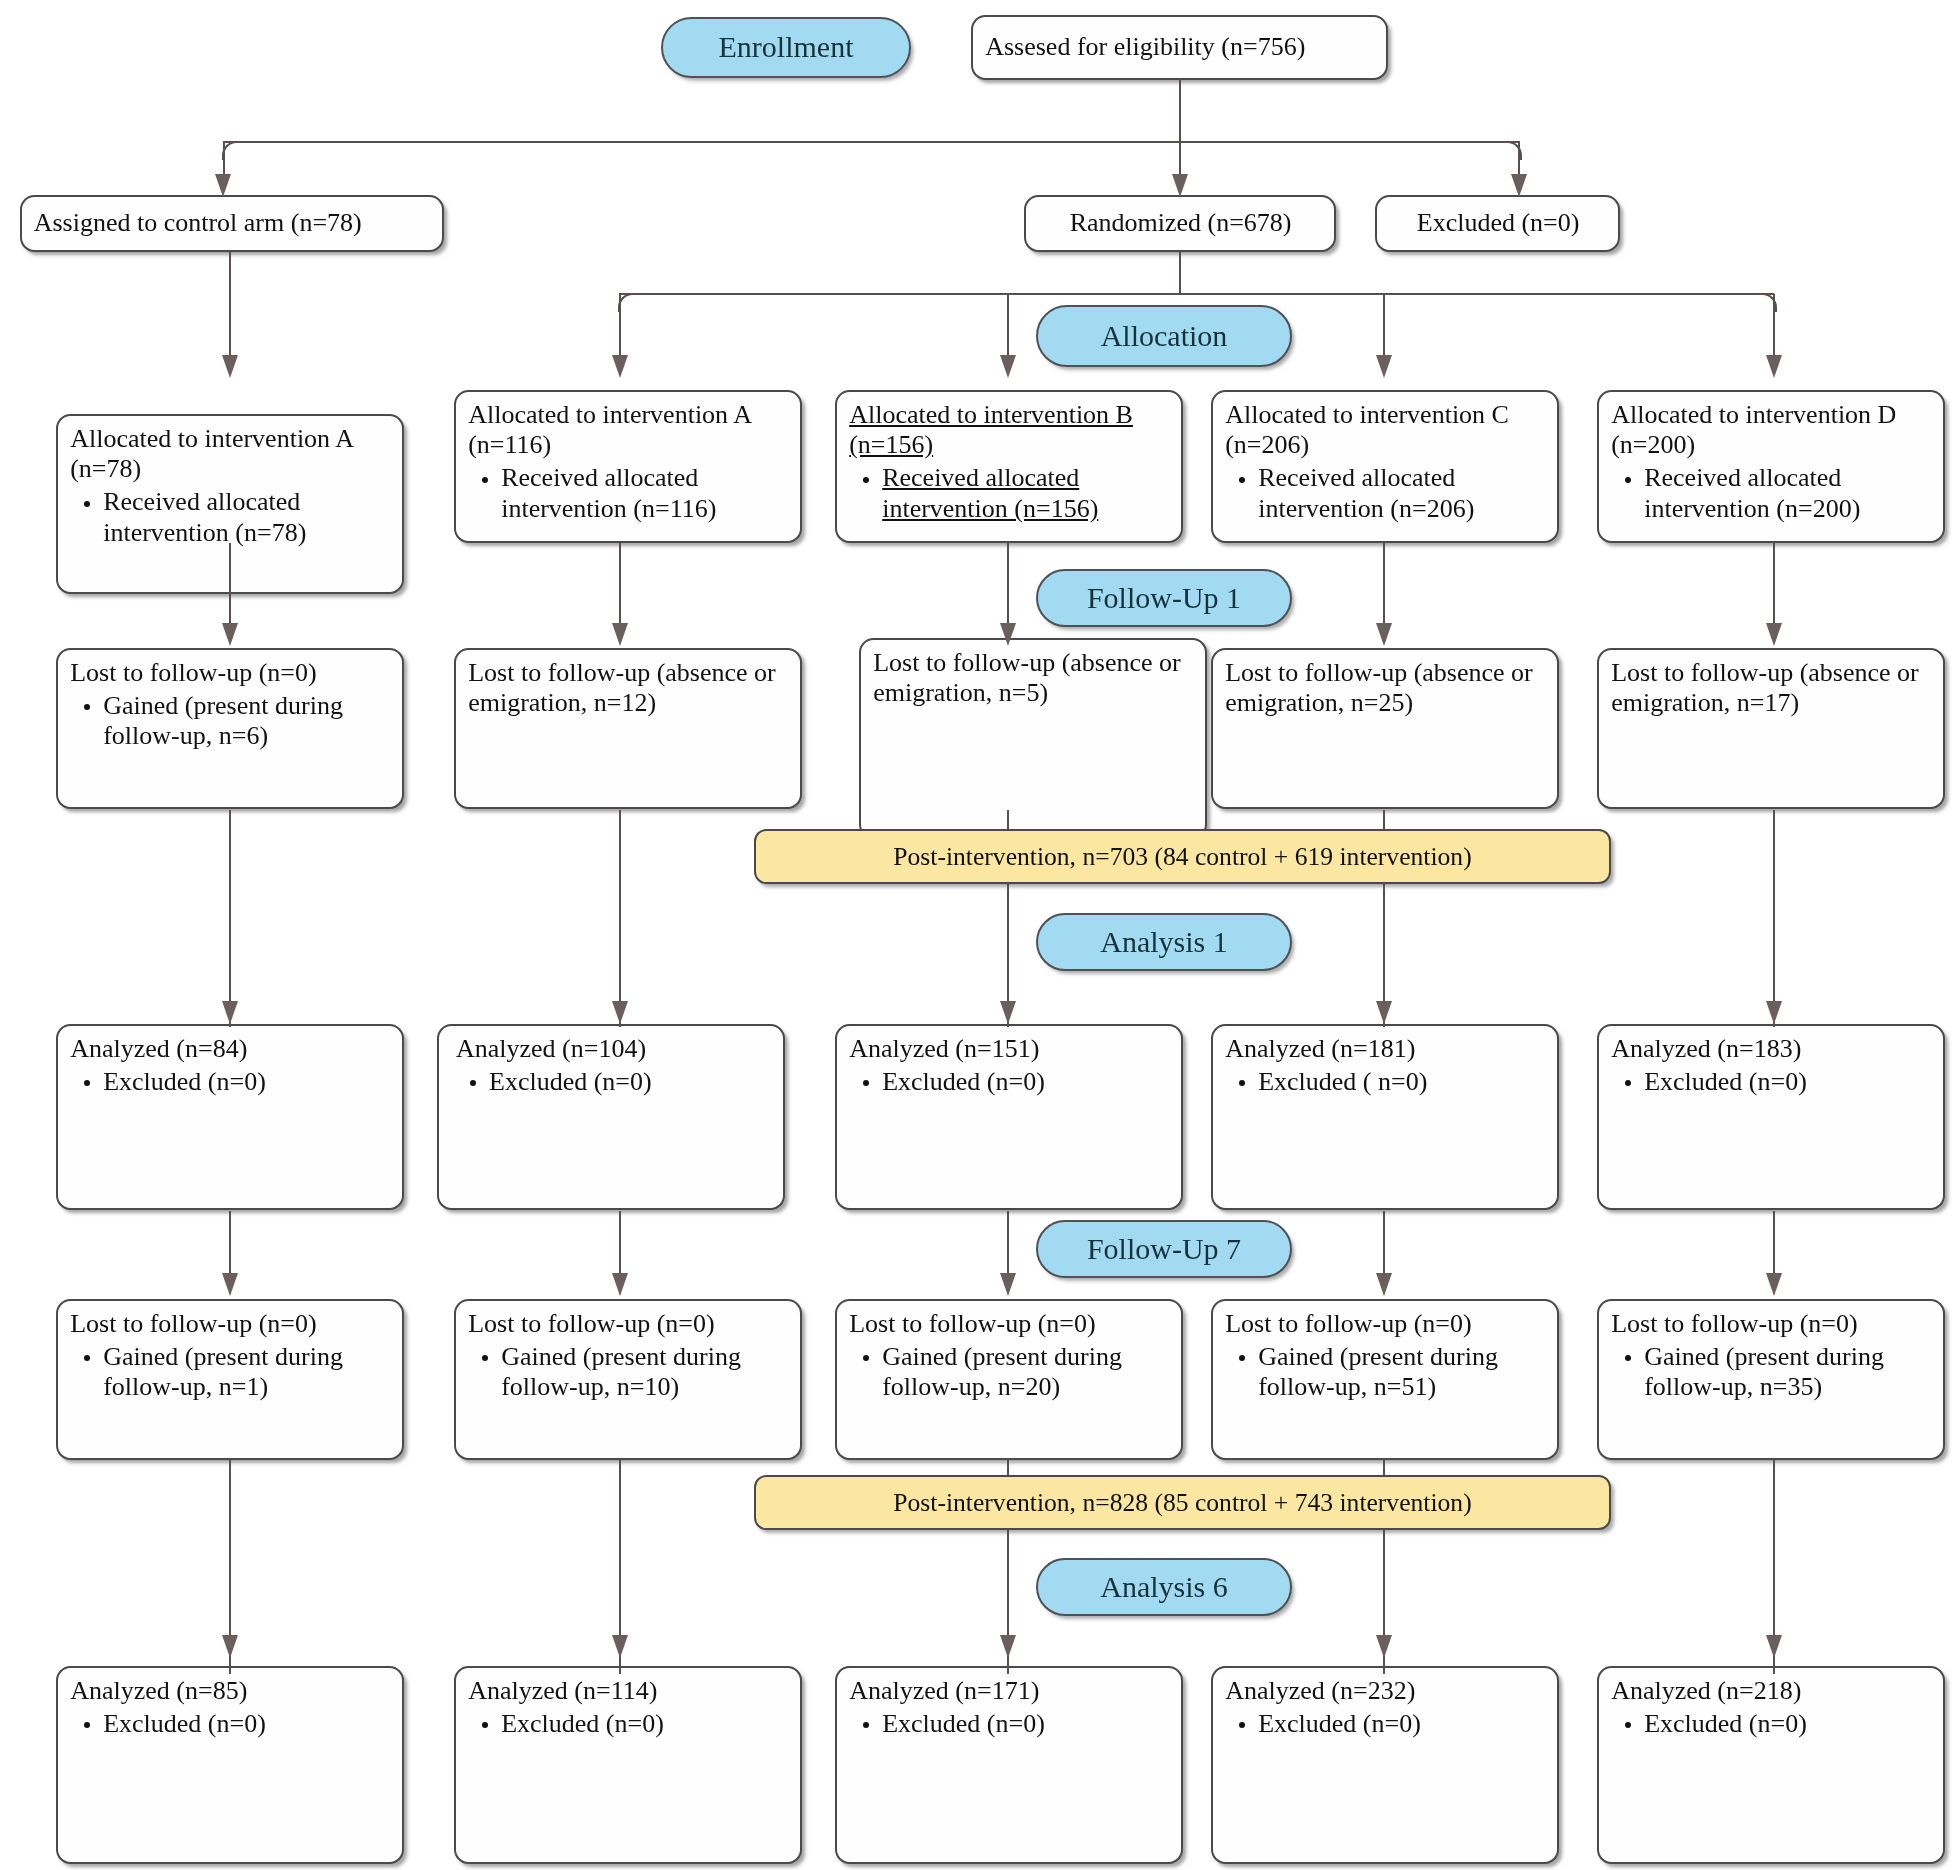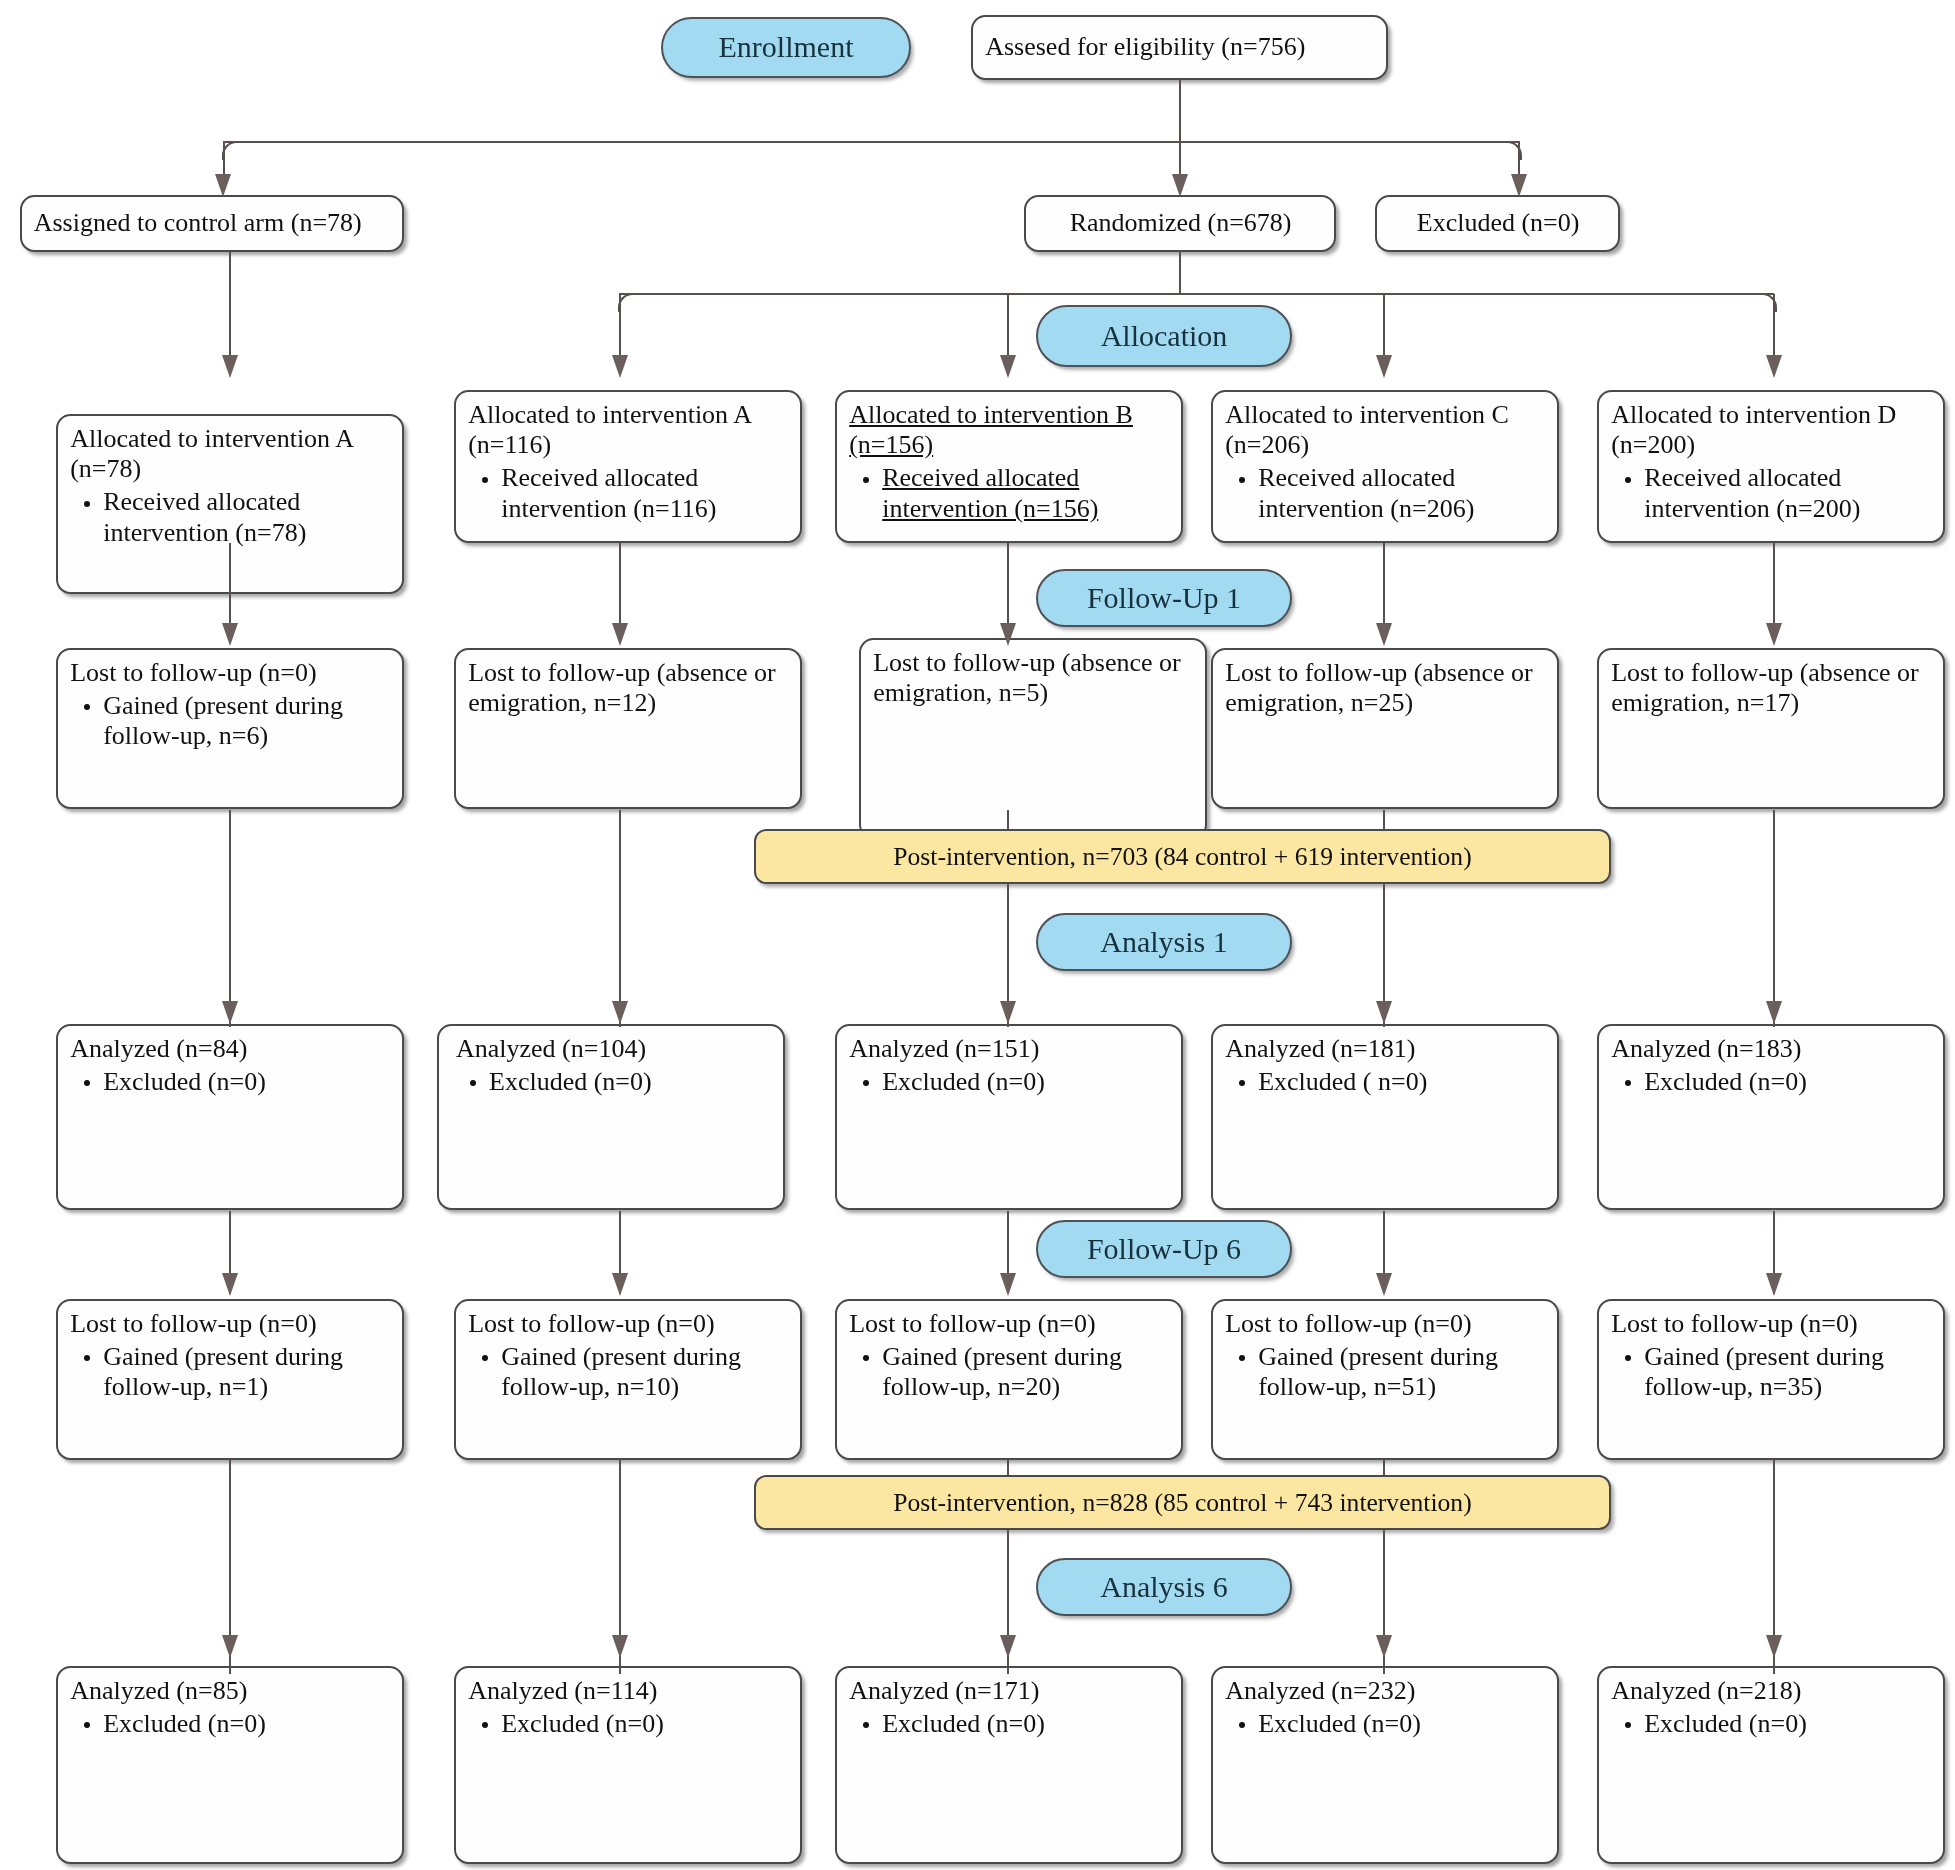"Assigned to control arm (n=78)" div.box { width: 384px -> 424px }
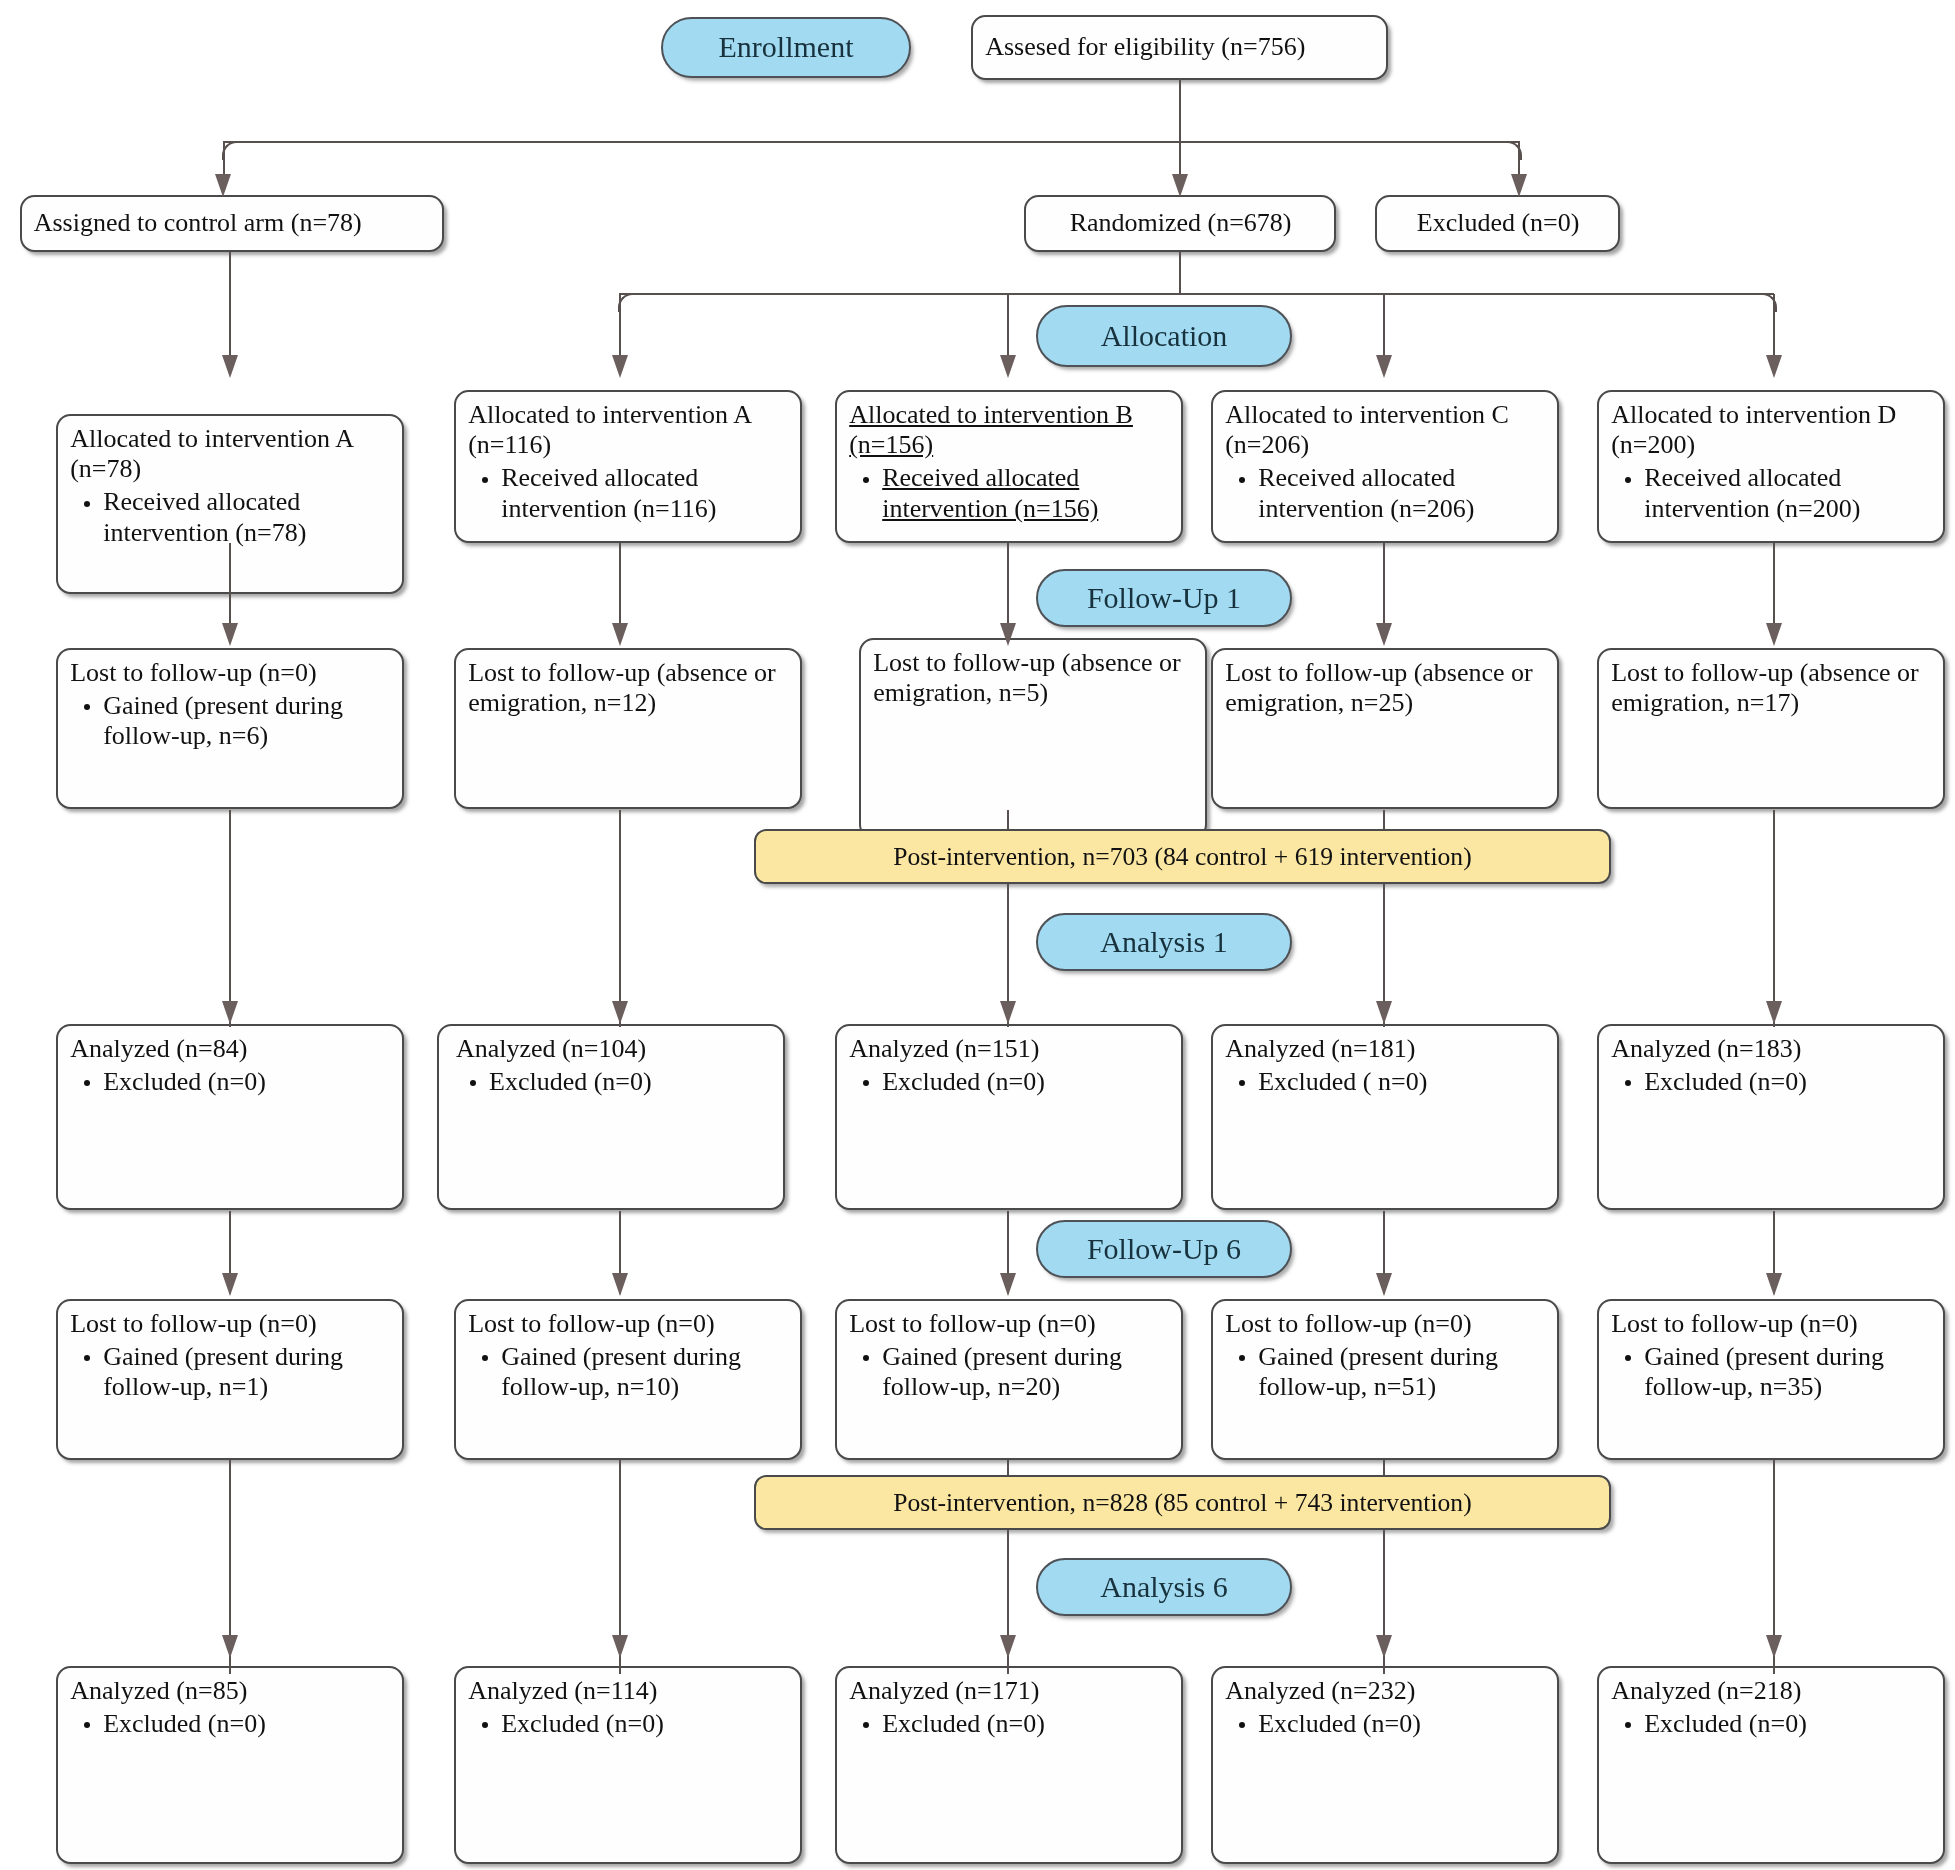"Follow-Up 6" span { text: 6 -> 7 }
